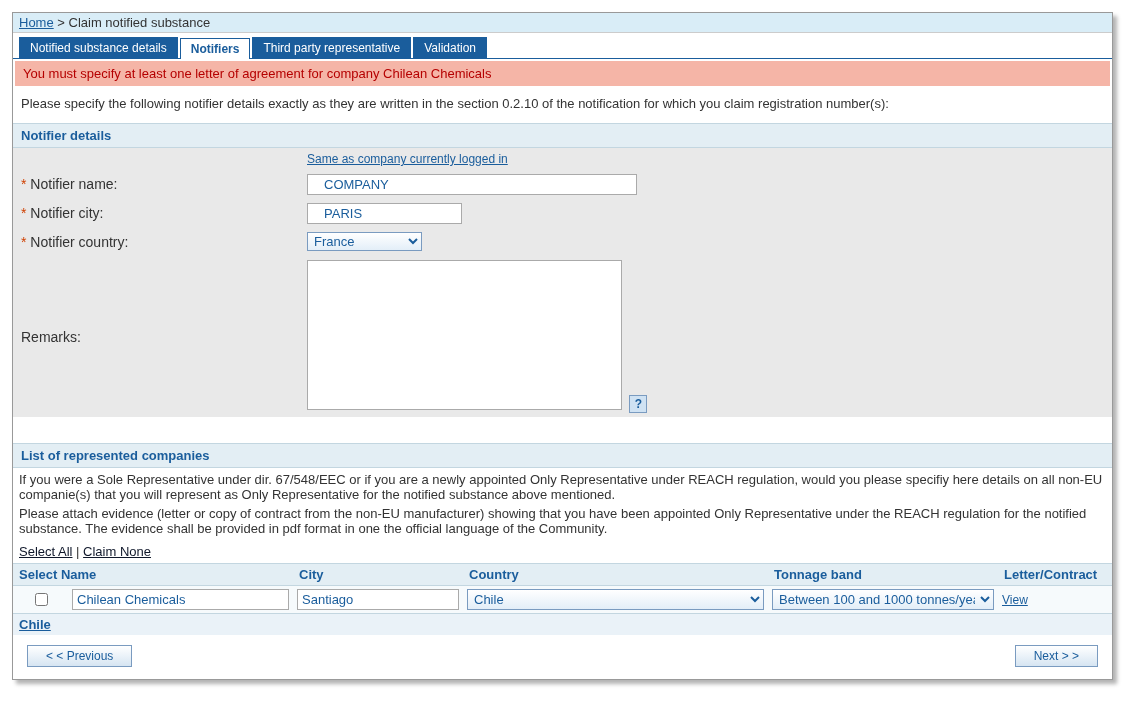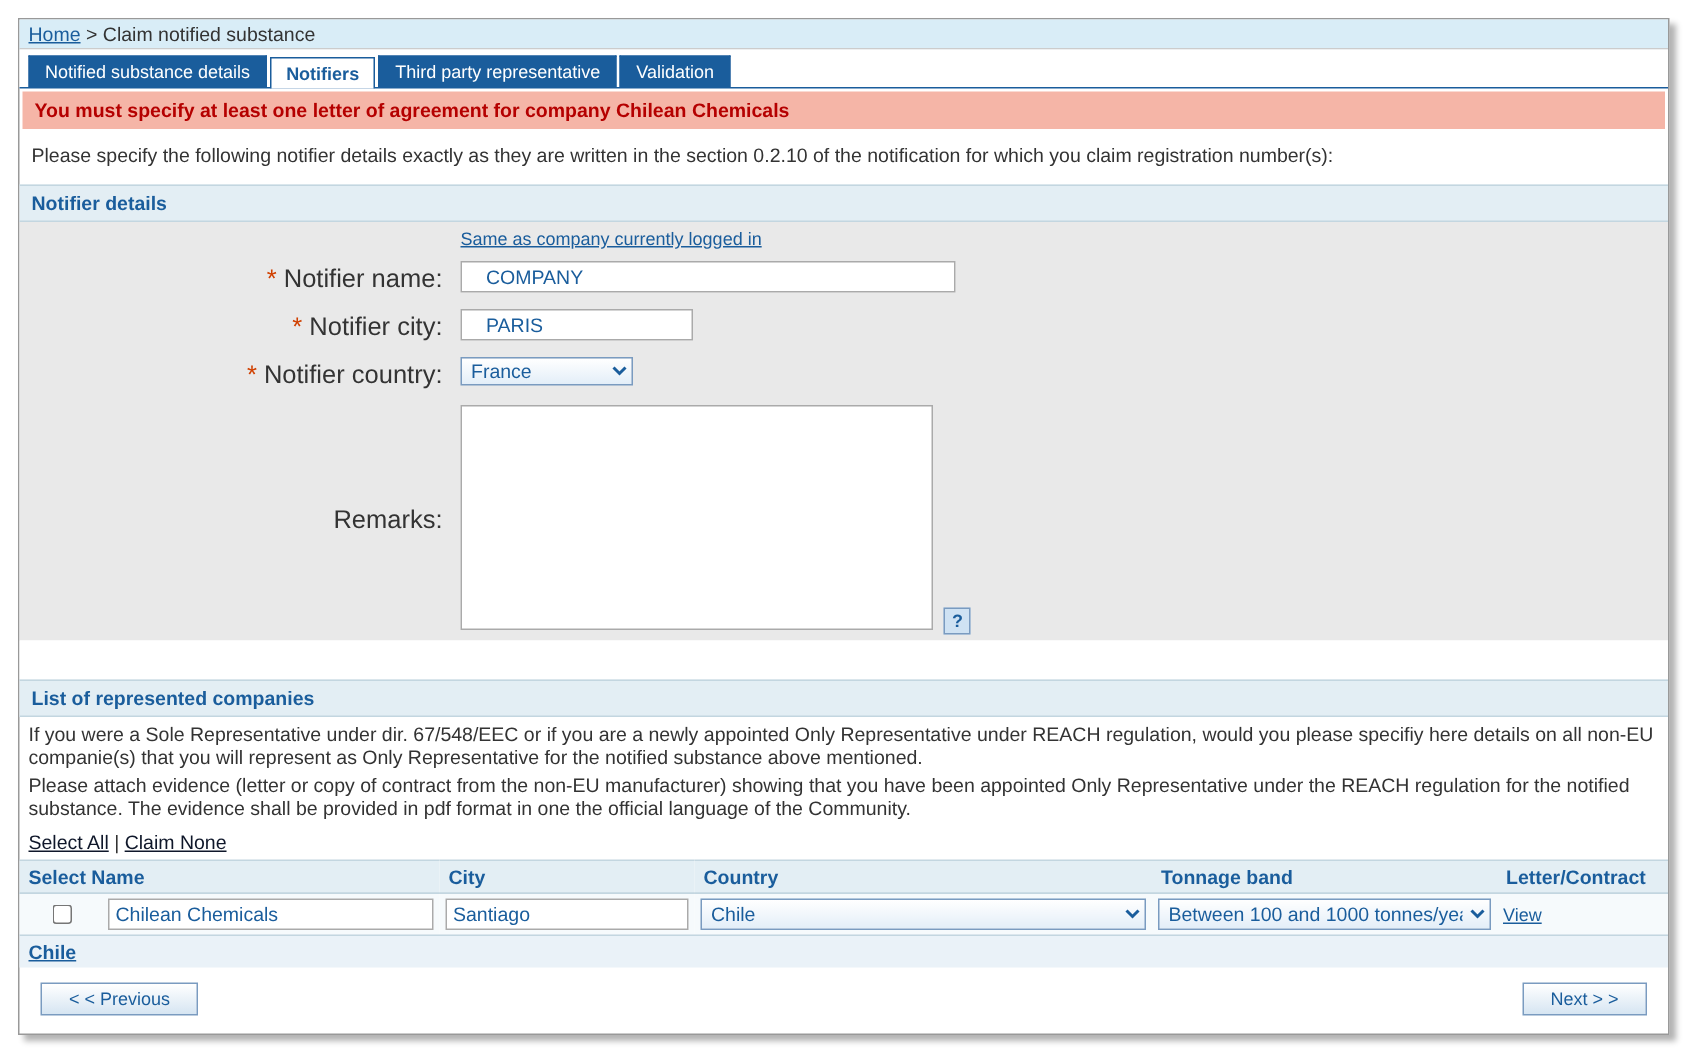"You must specify at least" .error-banner { font-weight: bold -> normal }
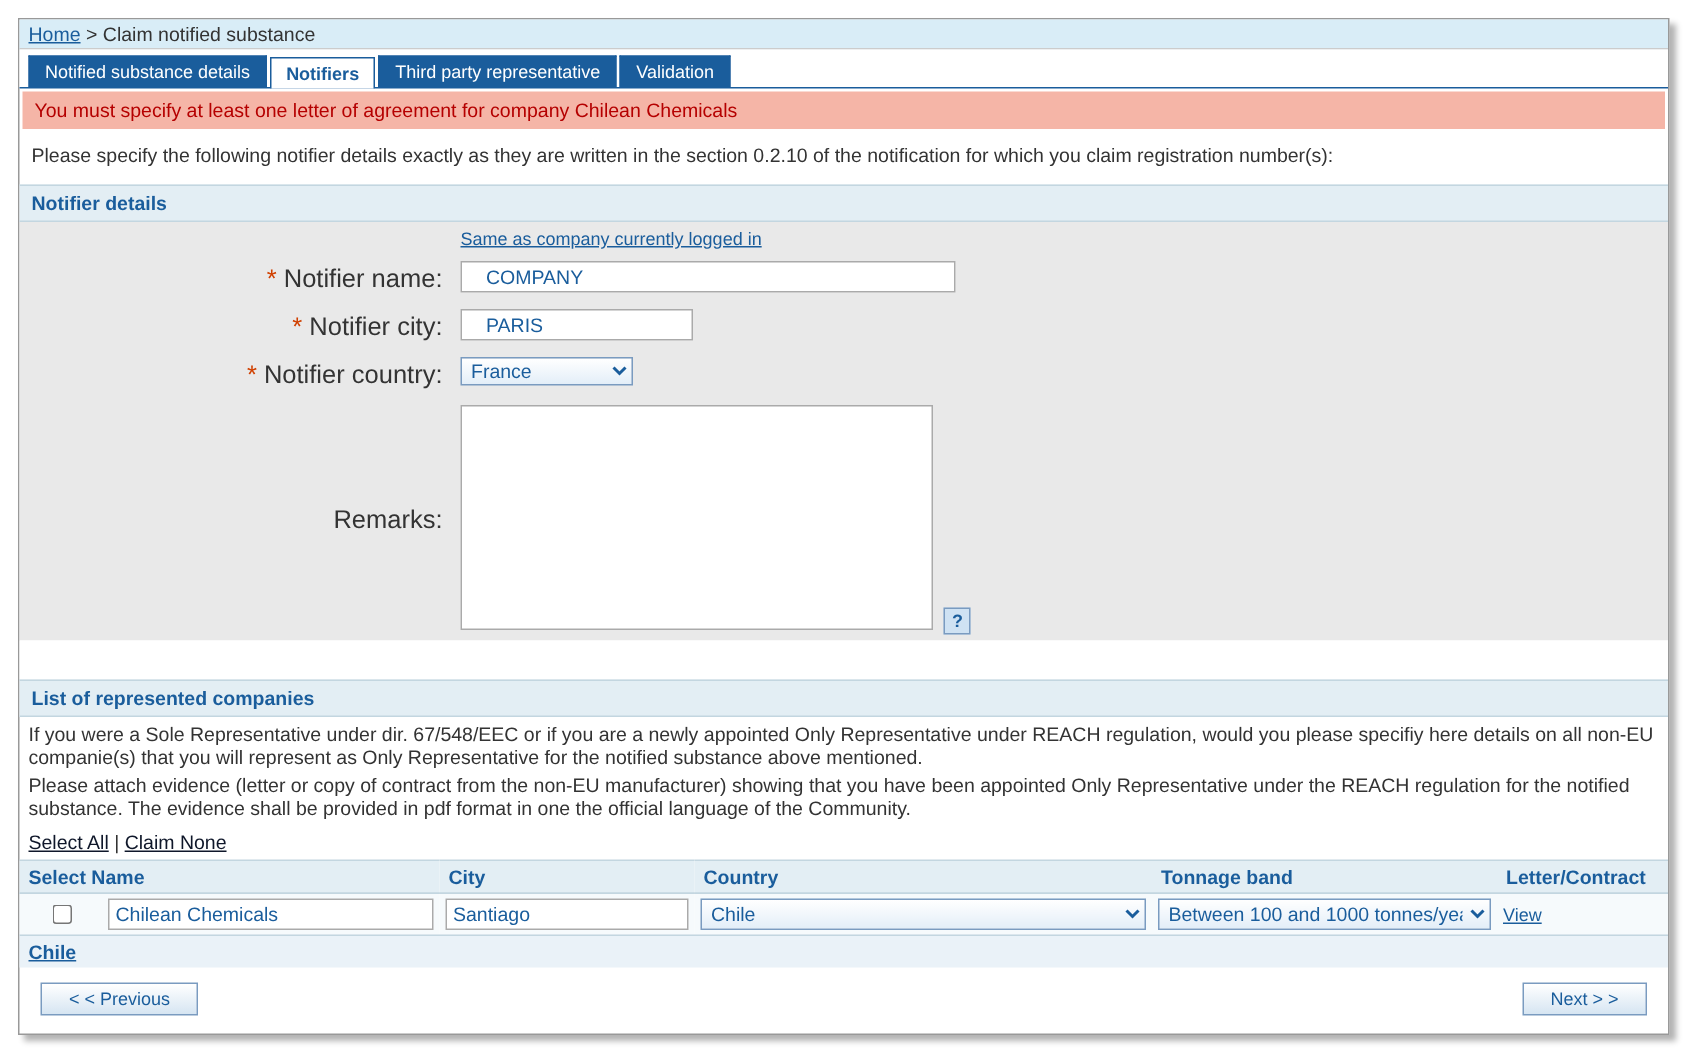"* Notifier name:" .form-label { font-size: 17px -> 14px; text-align: right -> none }
